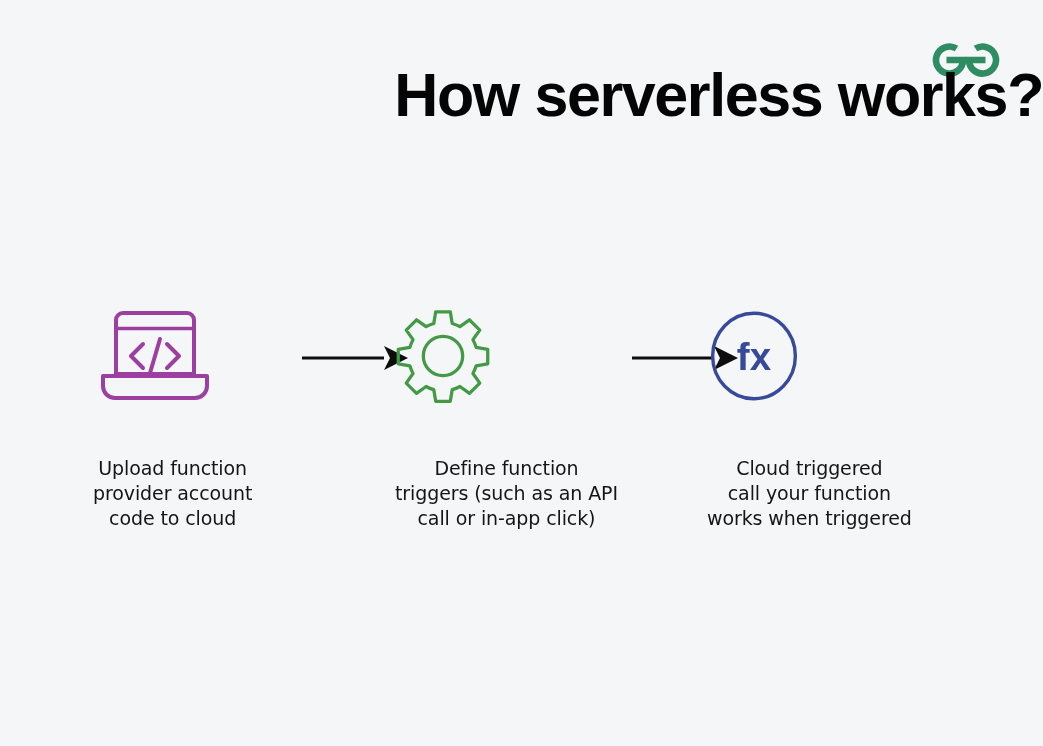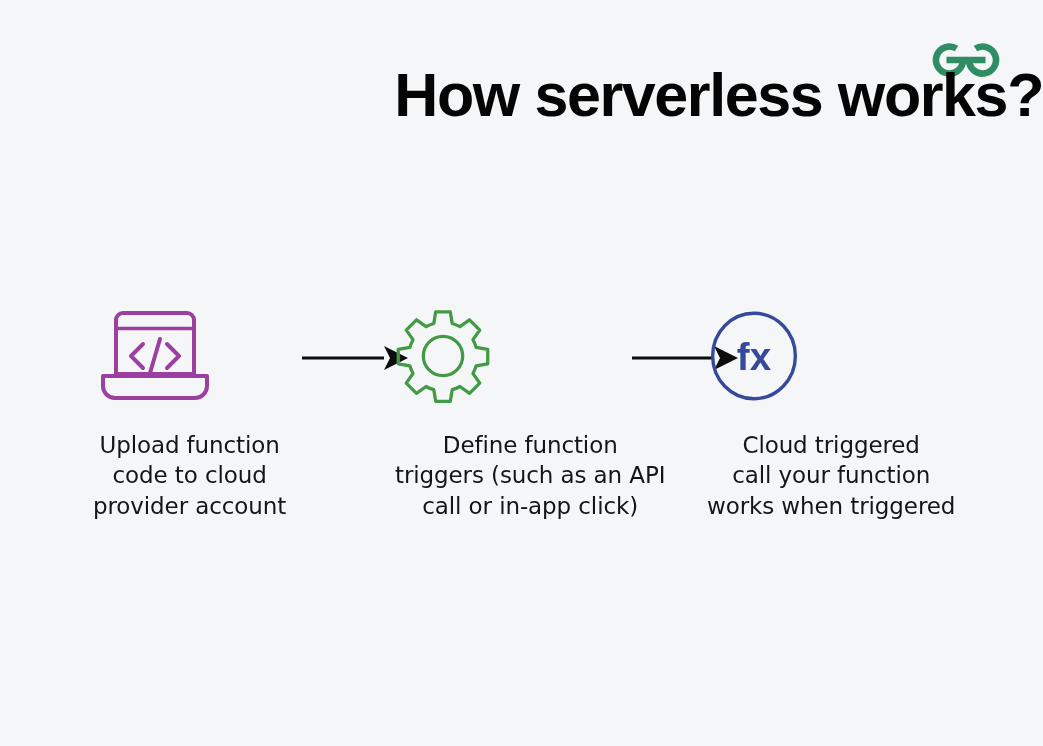"Upload function" .step-caption { font-size: 23px -> 19px; margin-top: 18px -> 44px }
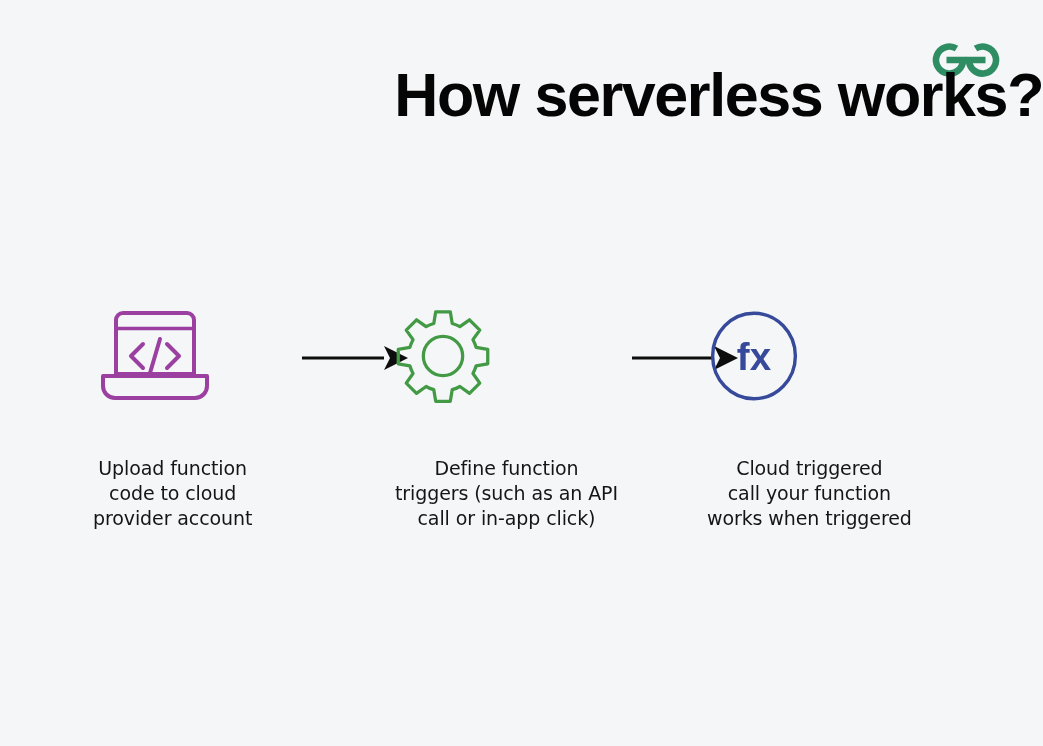"code to cloud" span.cap-line { order: before "provider account" -> after "provider account" }
